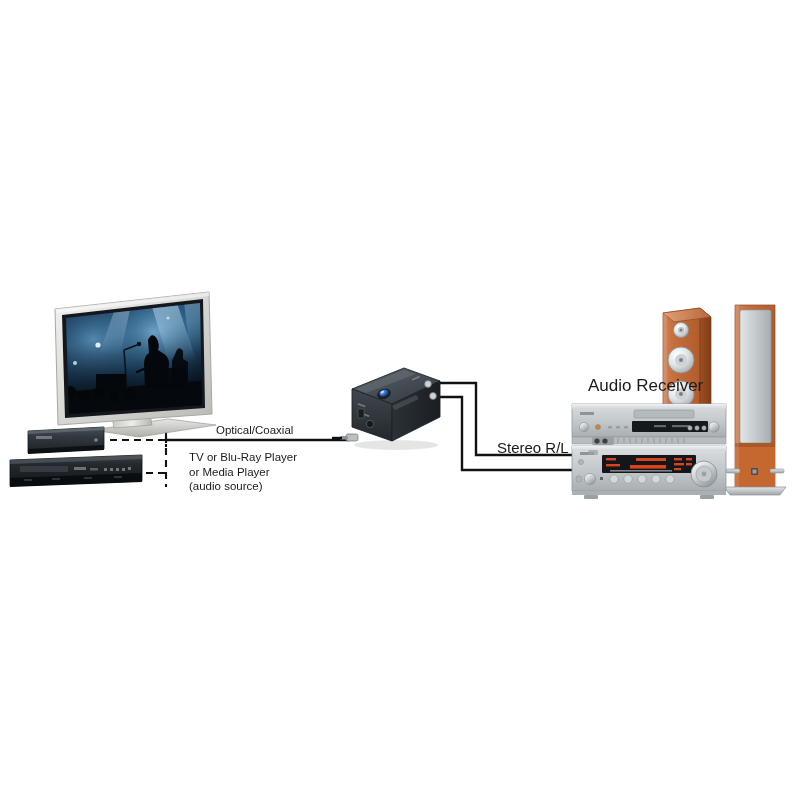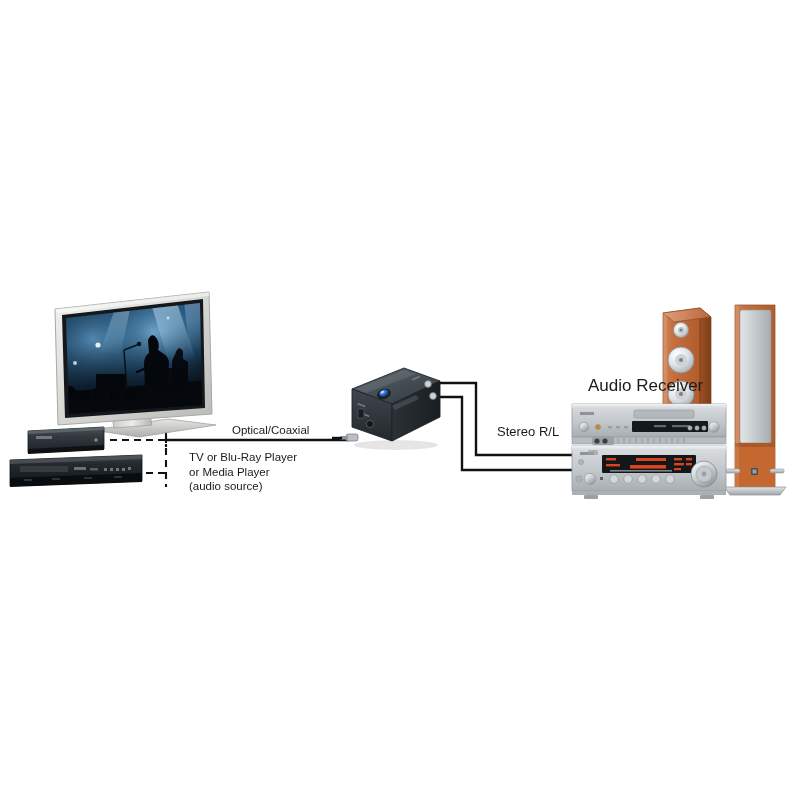"Optical/Coaxial" #label-optical-coaxial { left: 232px -> 216px }
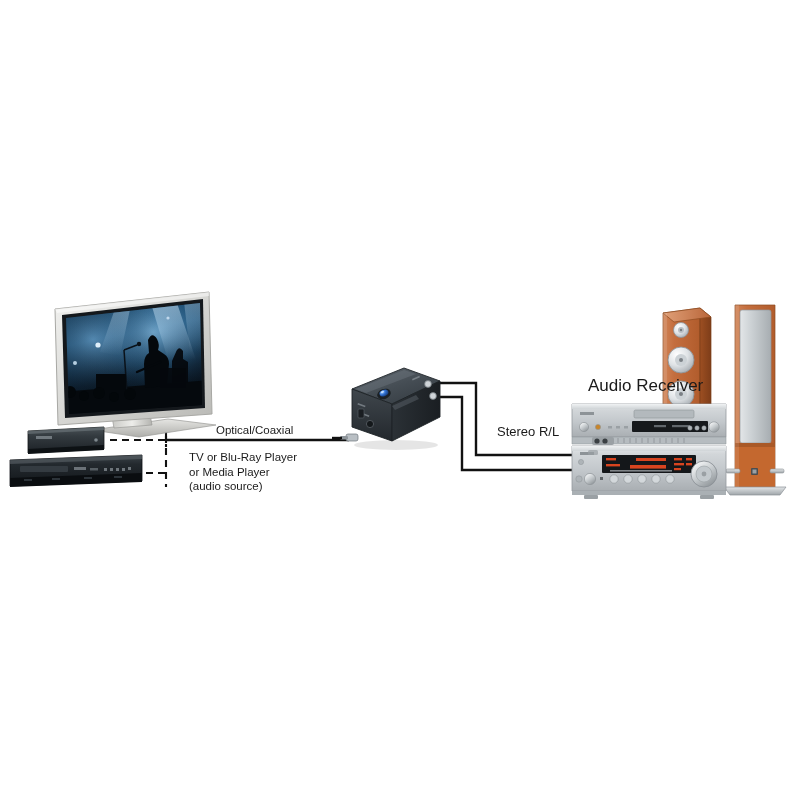"Stereo R/L" #label-stereo-rl { font-size: 13px -> 15px; top: 424px -> 438px }
